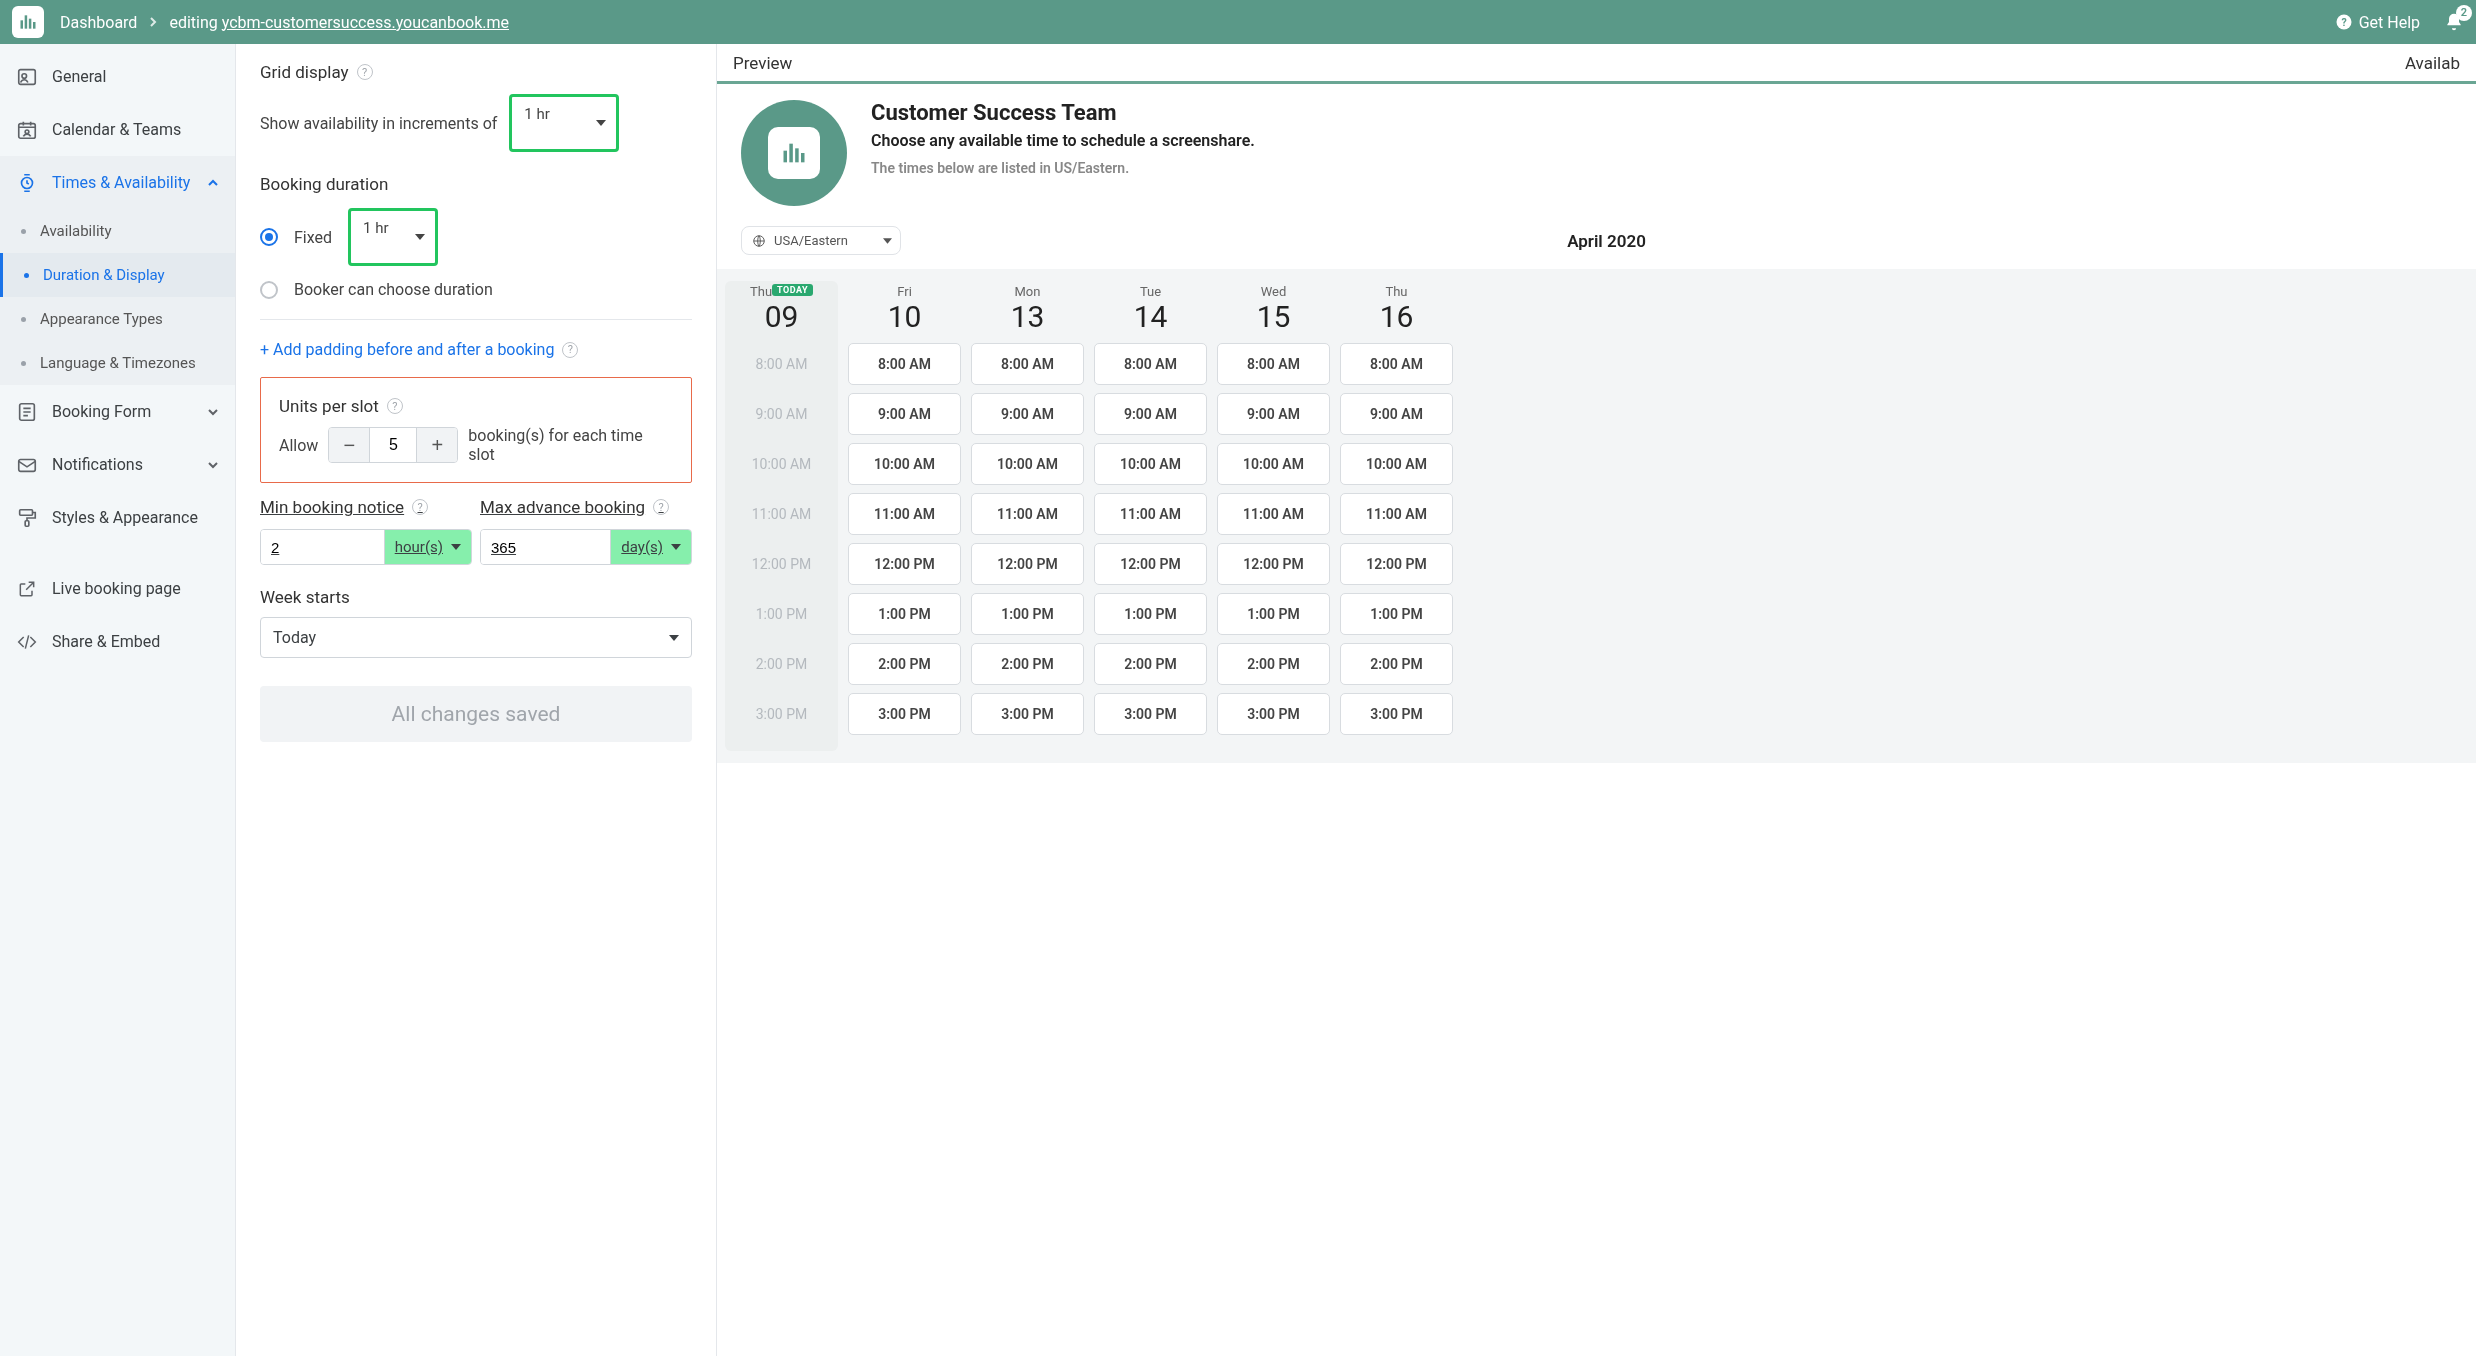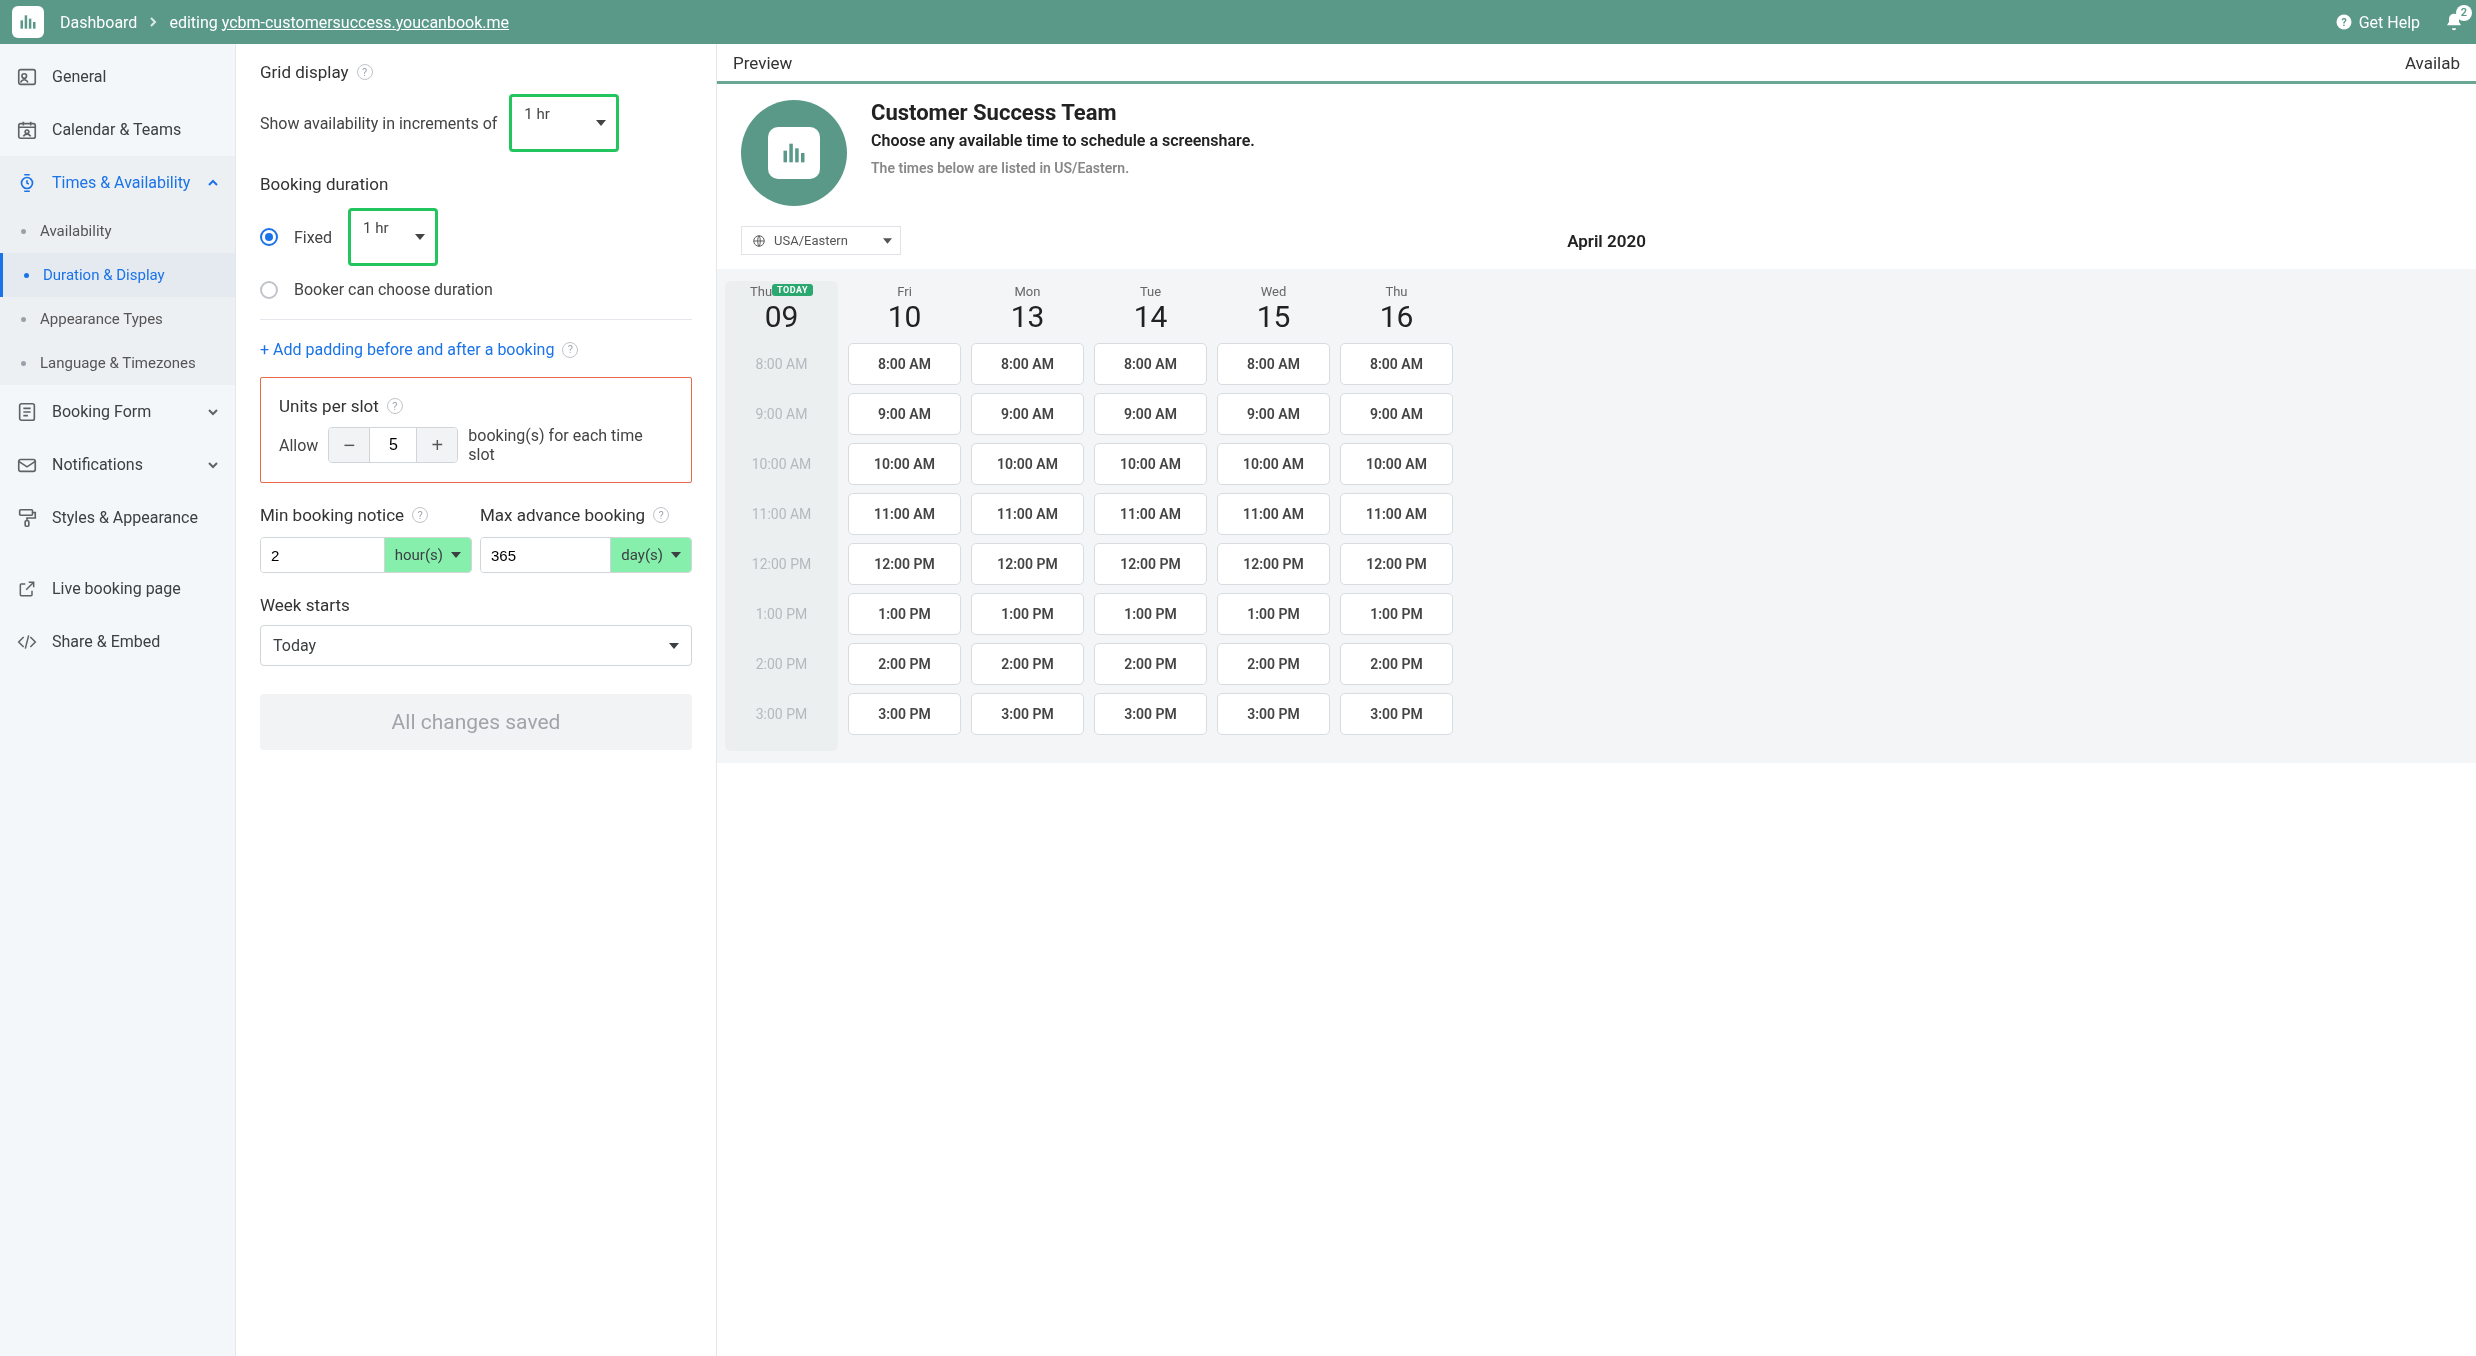"USA/Eastern" .tz-select { border-radius: 0 -> 8px }
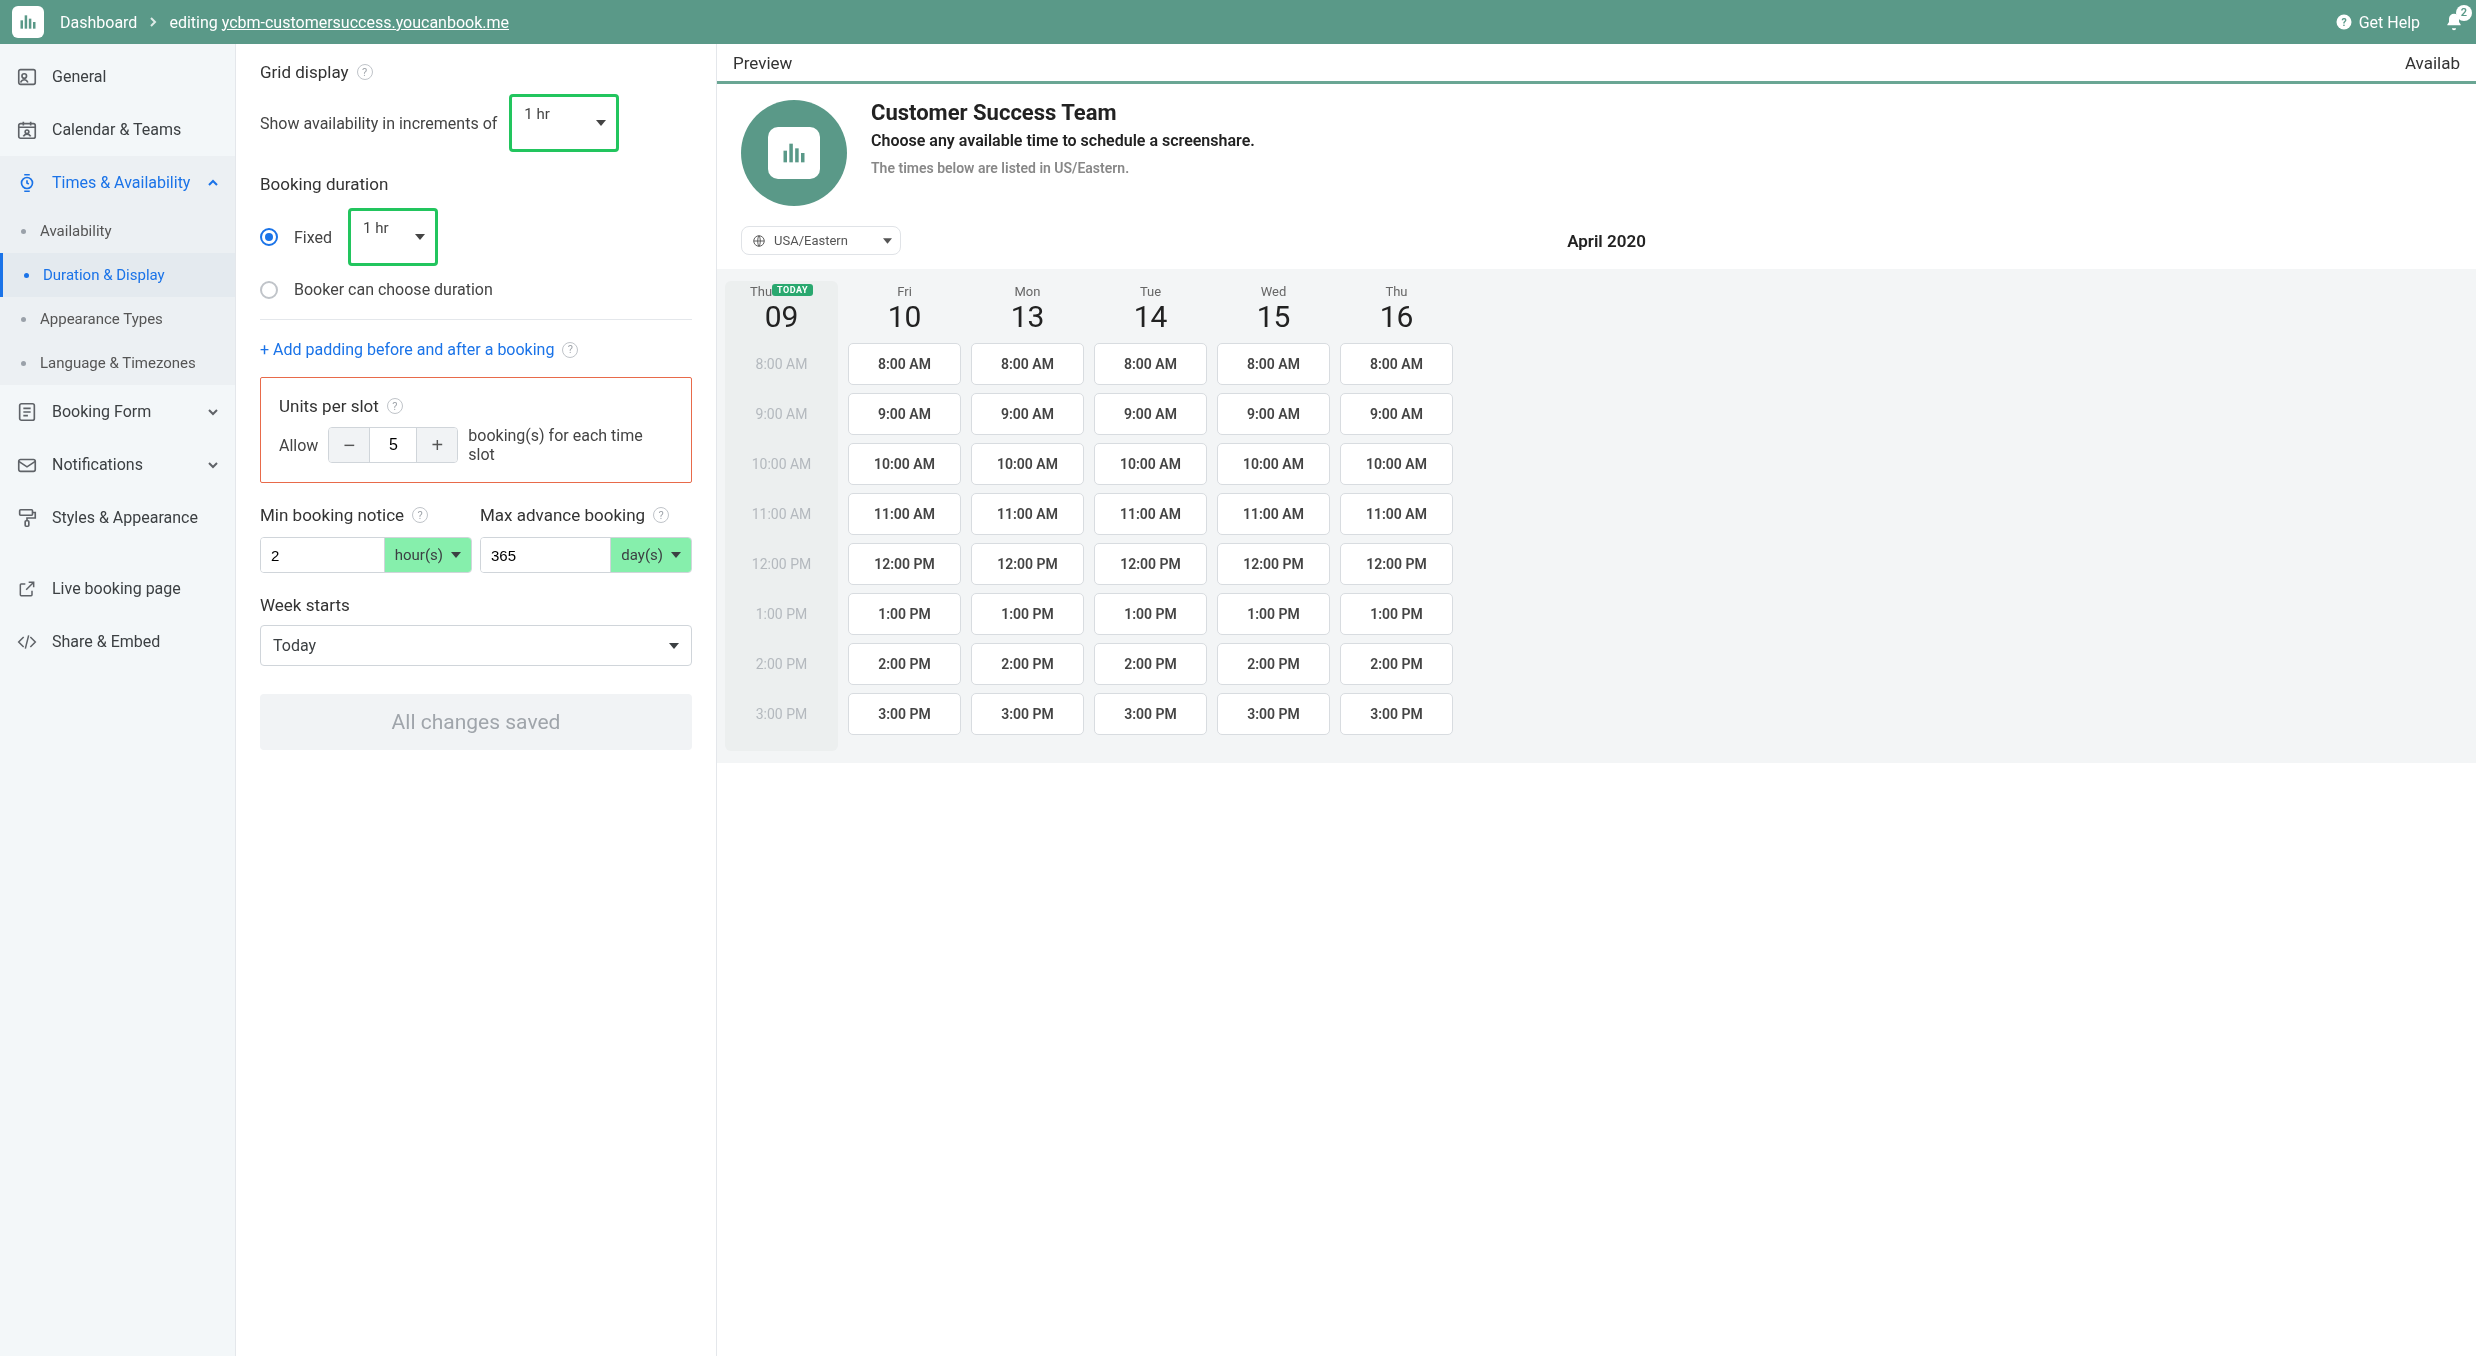"Min booking notice" .two-col { margin-top: 22px -> 14px; text-decoration: none -> underline }
